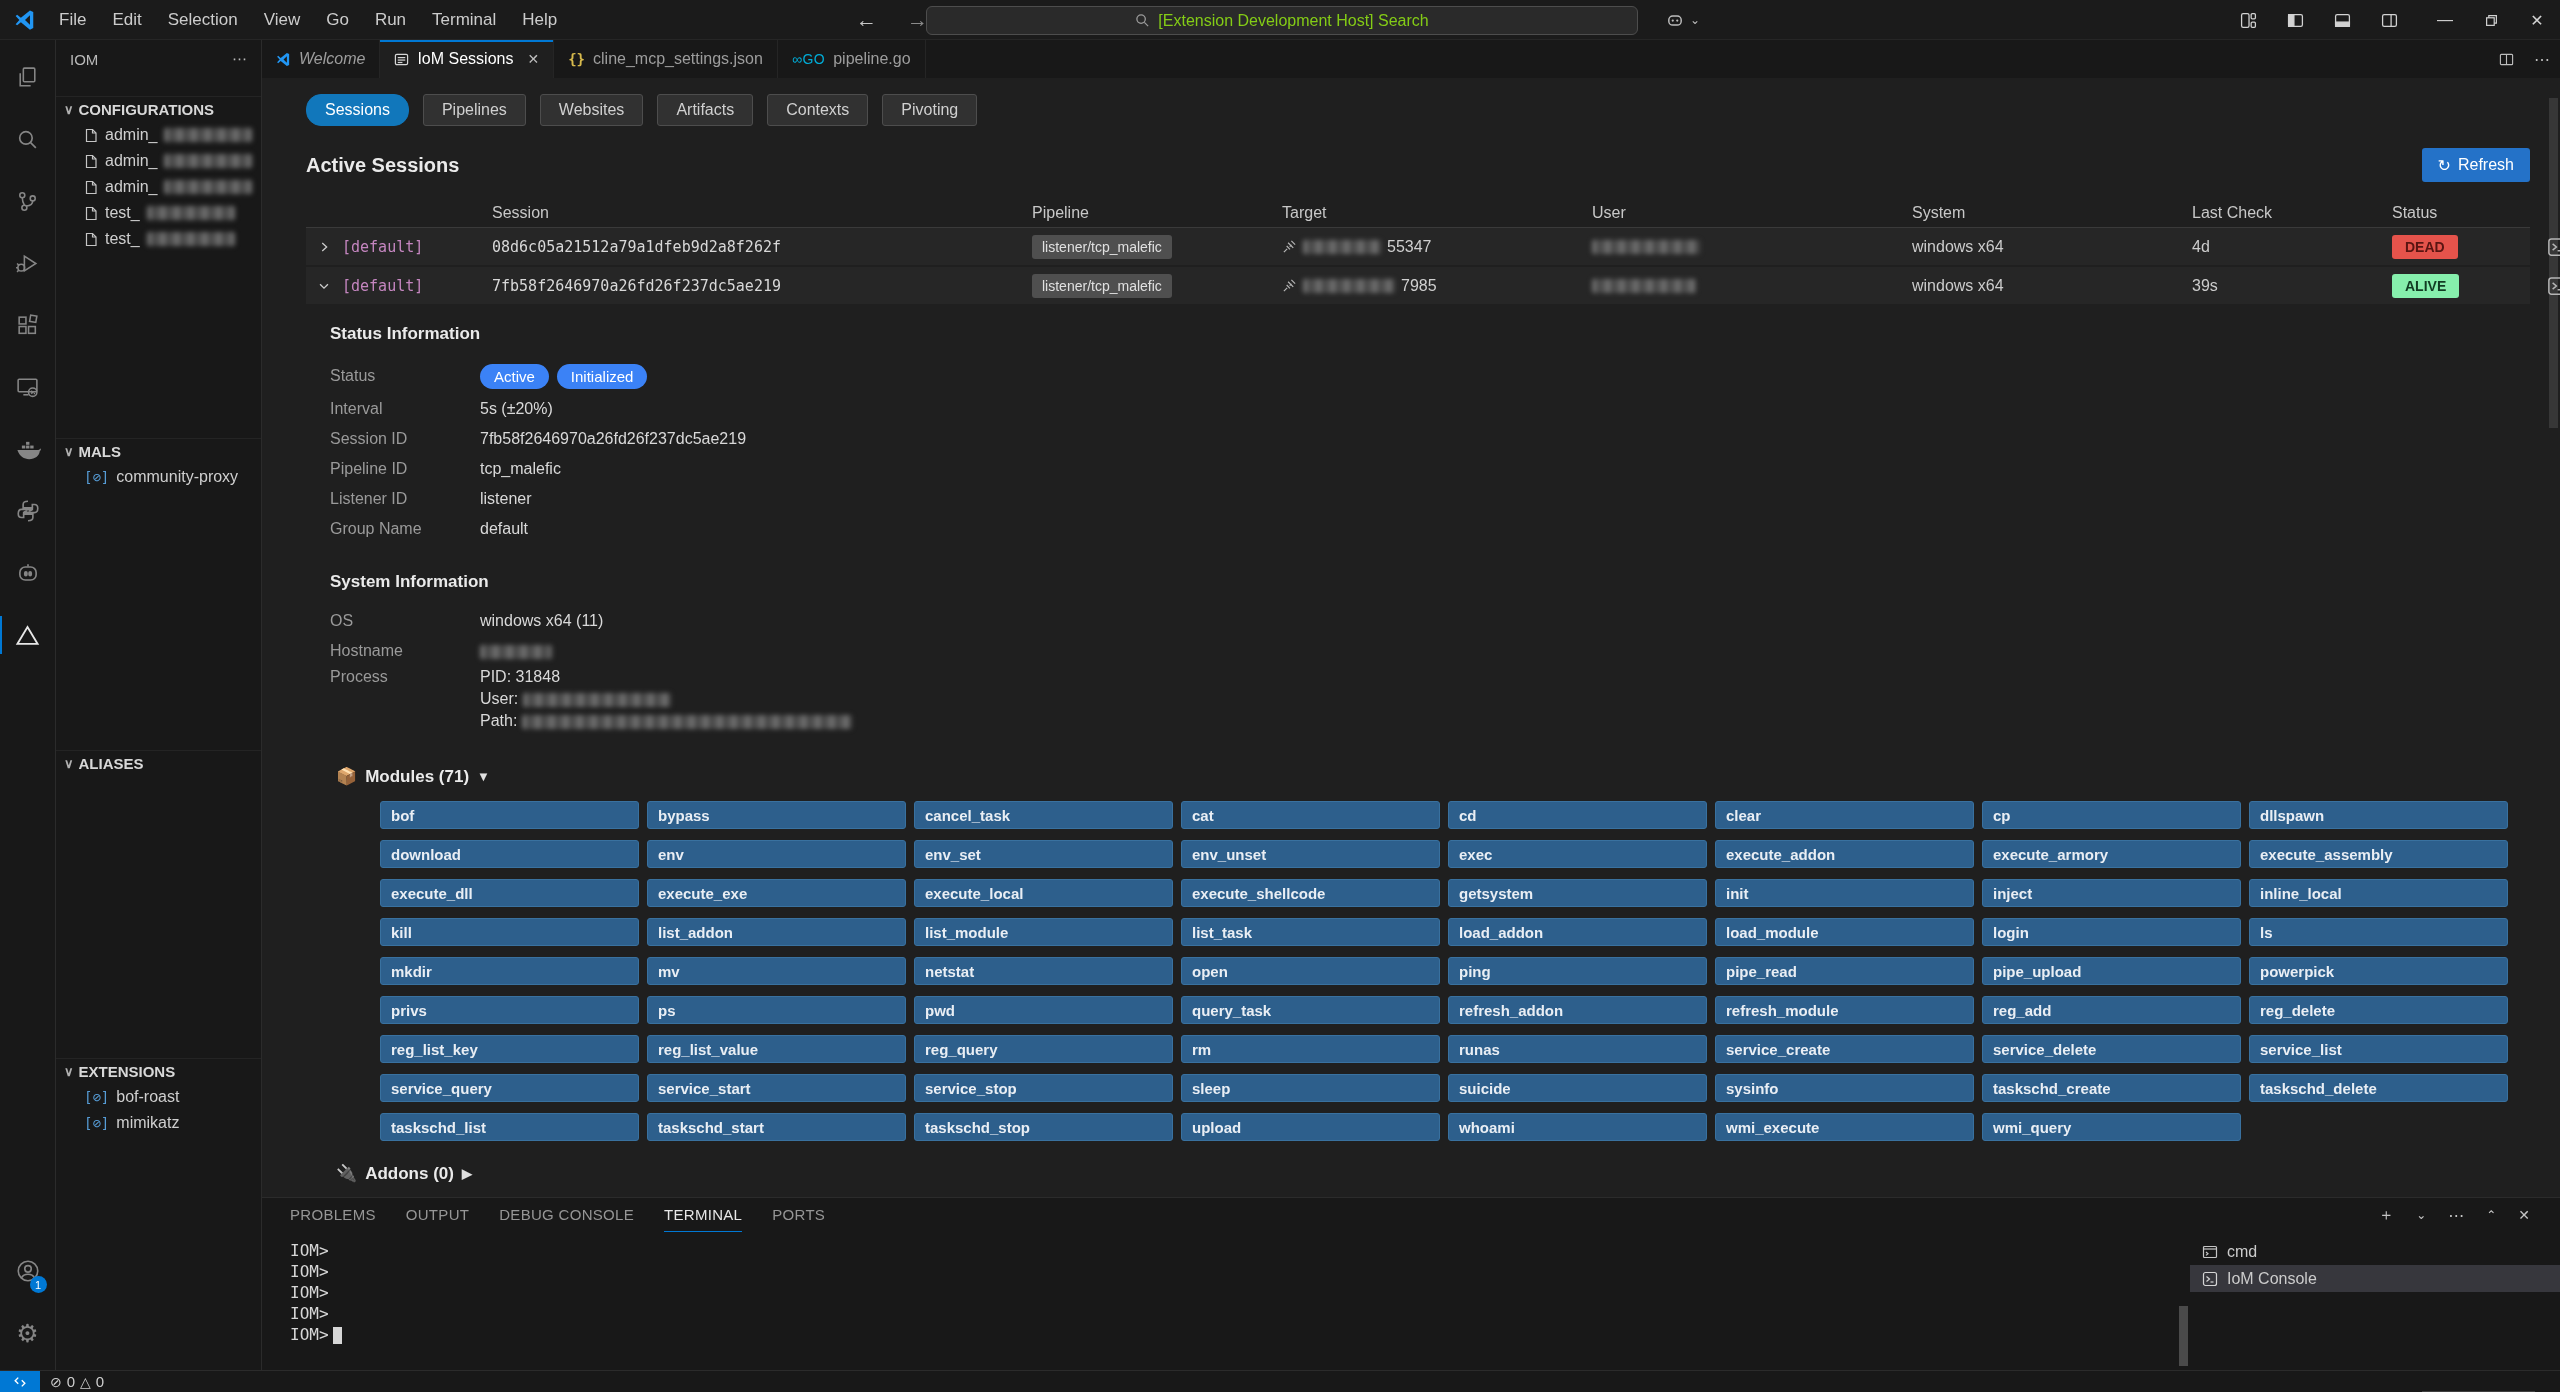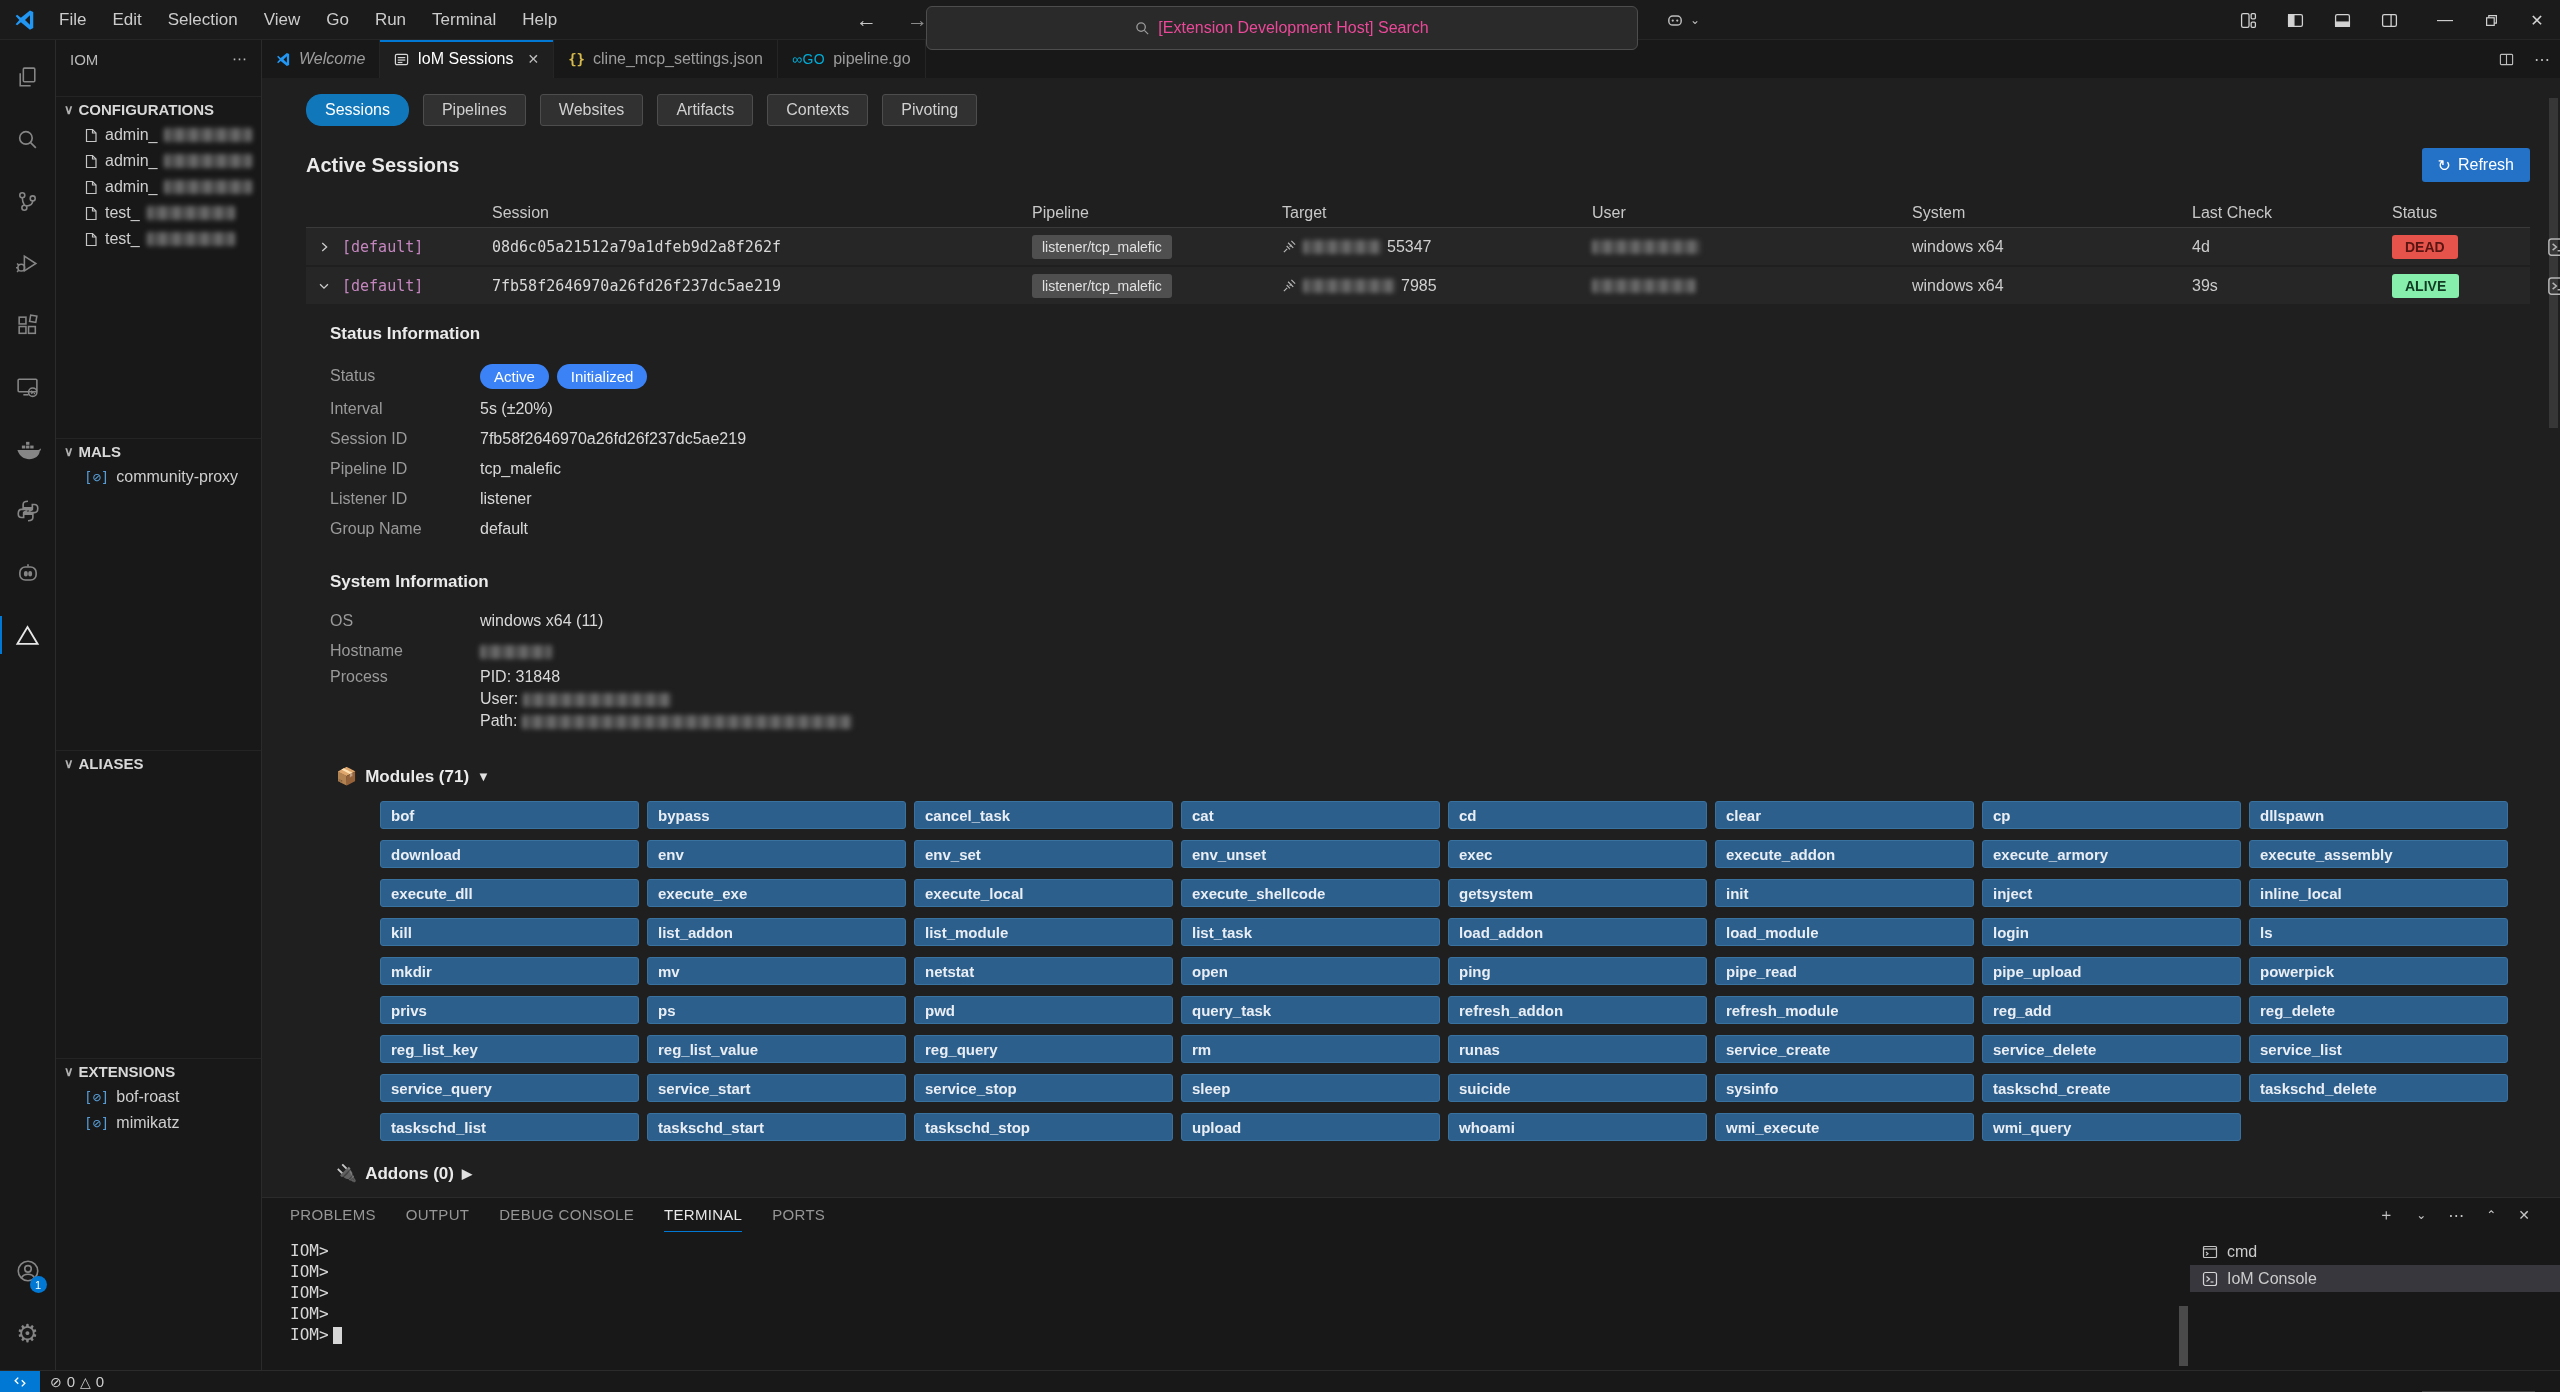"[Extension Development Host] Search" .searchbox { color: #ec4899 -> #84cc16; height: 44px -> 29px }
